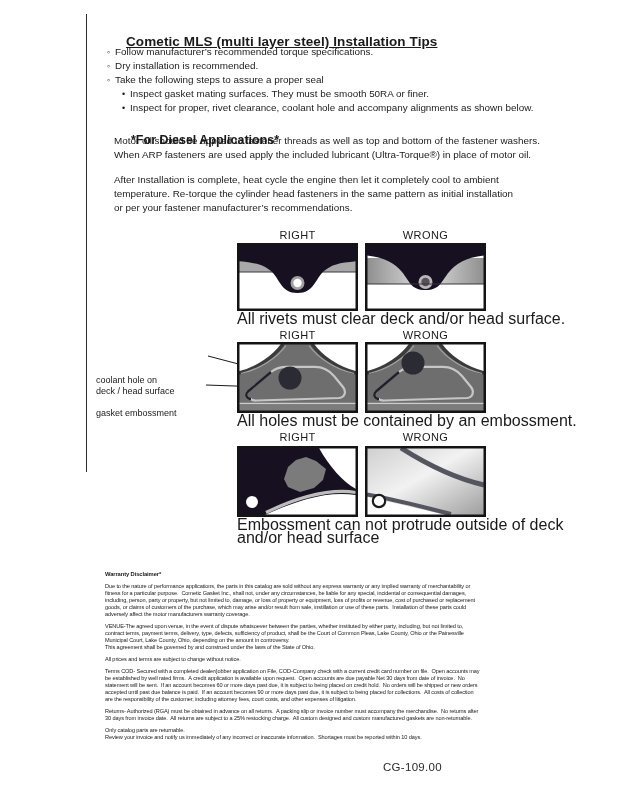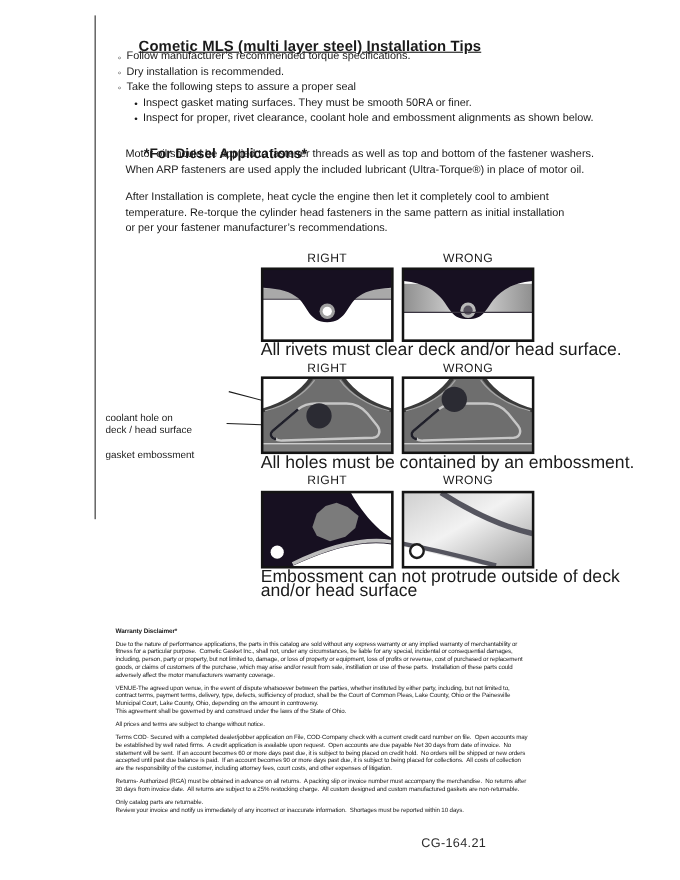"Inspect for proper, rivet clearance," span { text: embossment -> accompany }
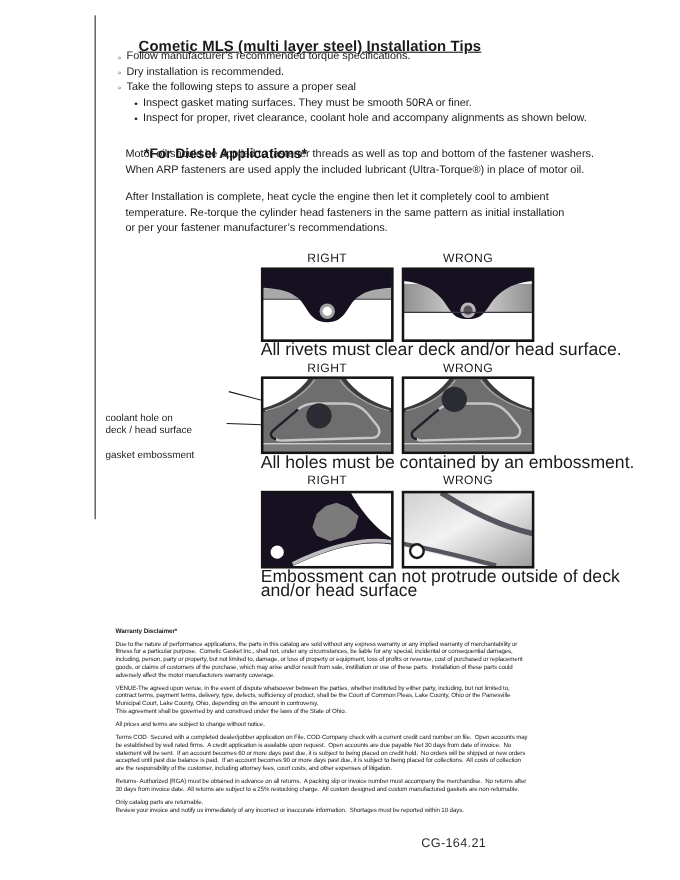"CG-164.21" div.page-num { text: CG-164.21 -> CG-109.00 }
